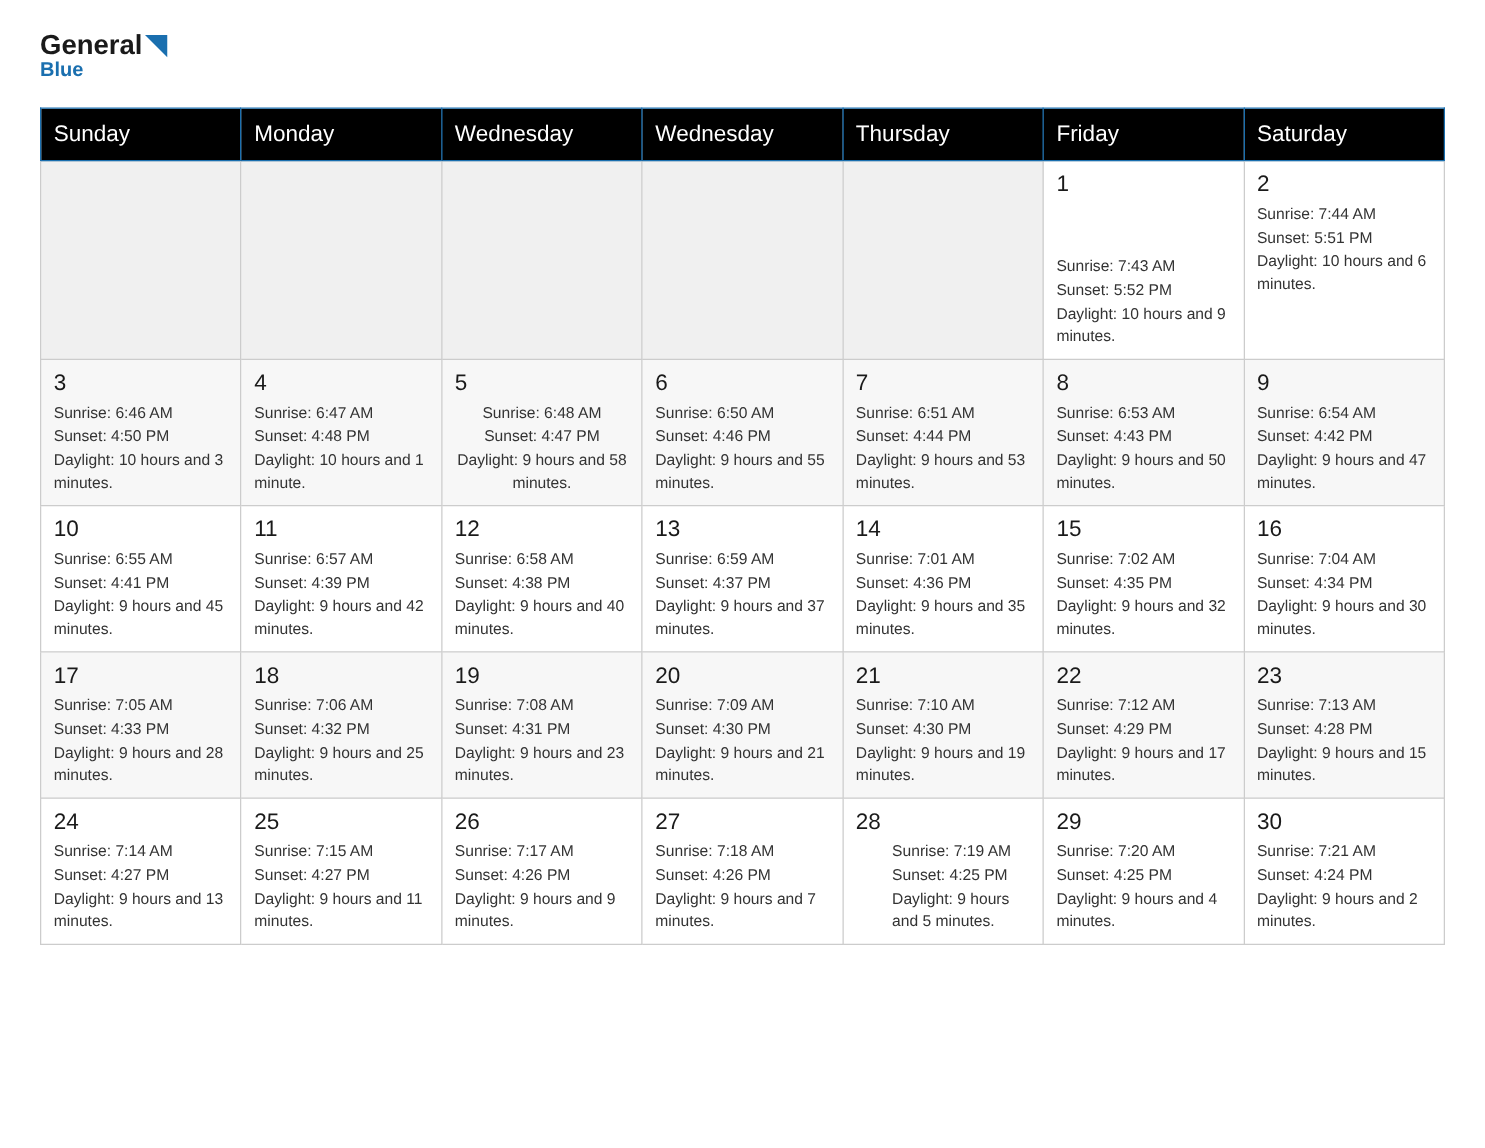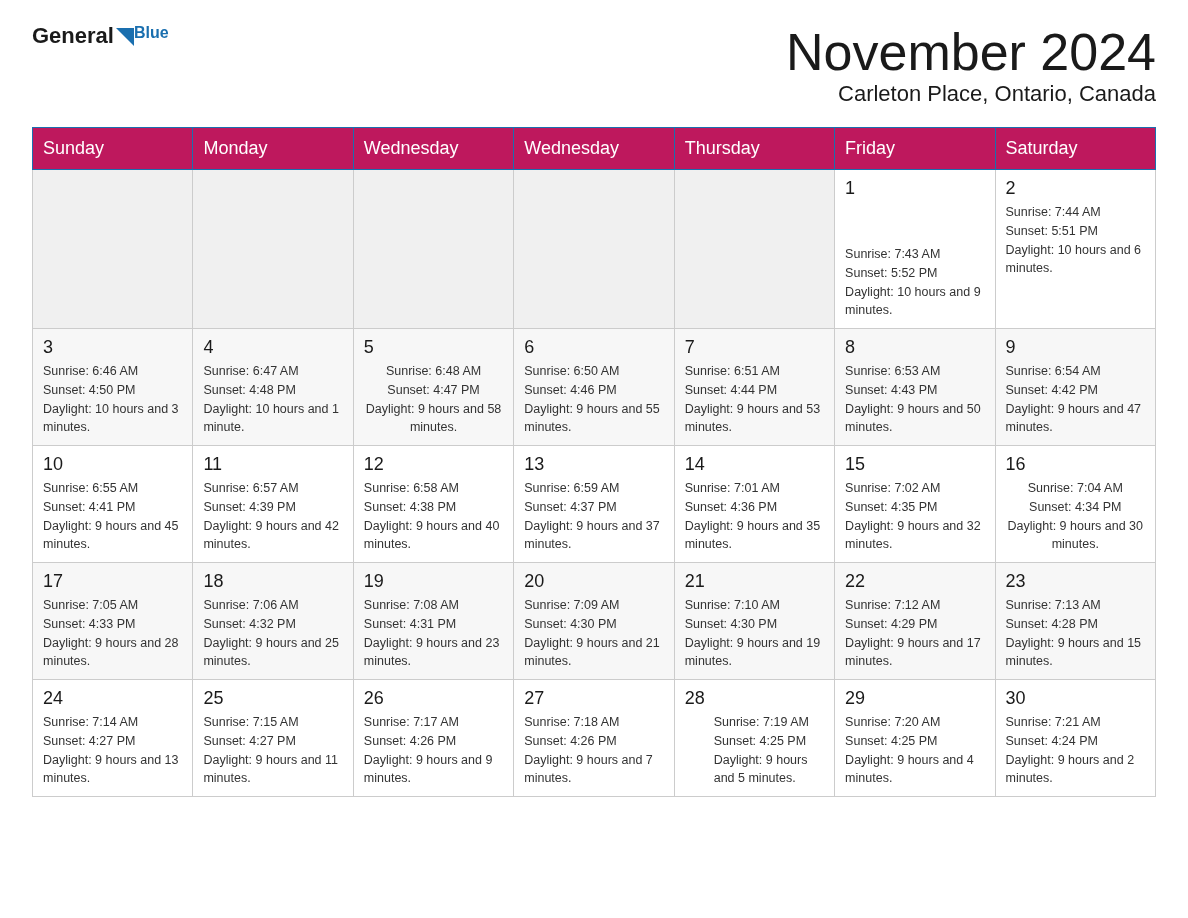"General" .logo { flex-direction: none -> column }
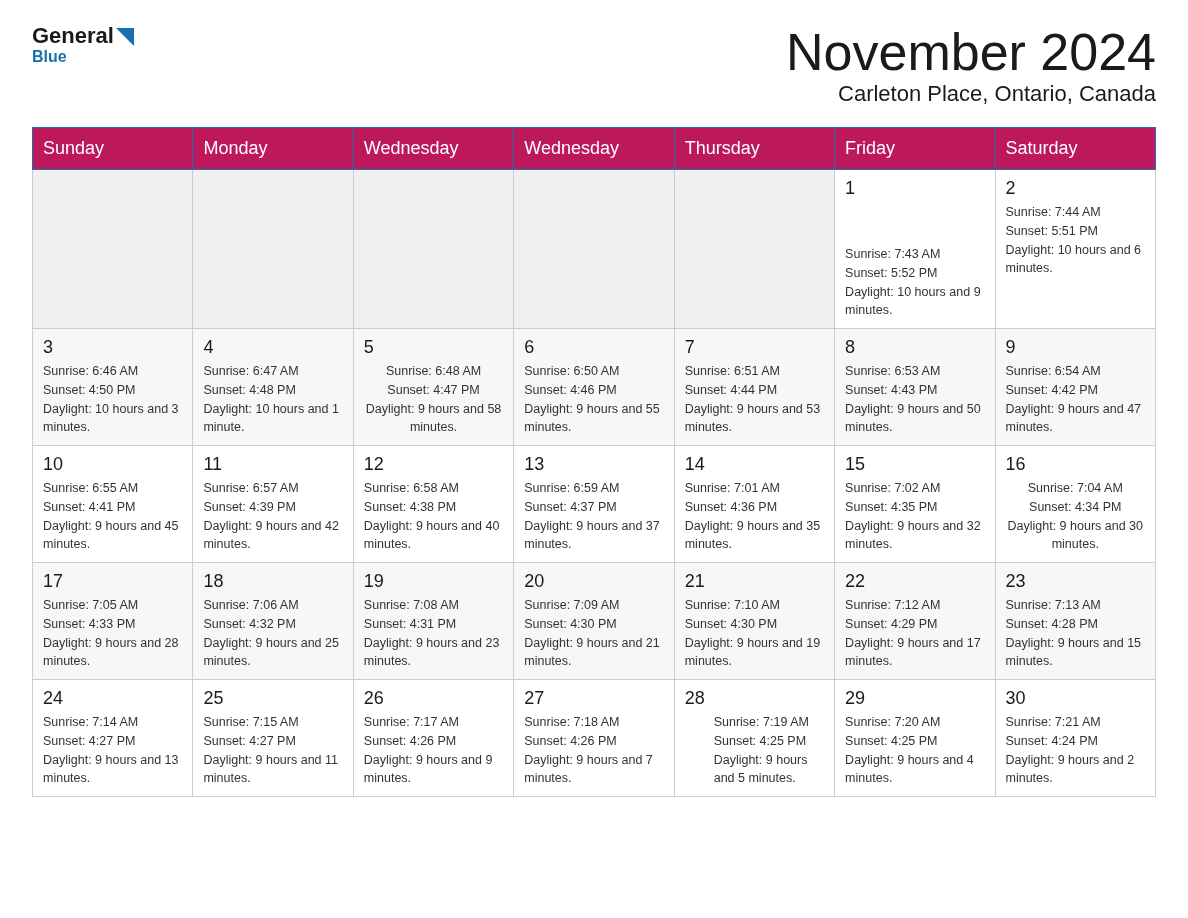"November 2024" div.title-block { html: <div> <h1>November 2024</h1> <h2>Carleton Place, Ontario, Canada</h2> </div> -> none }
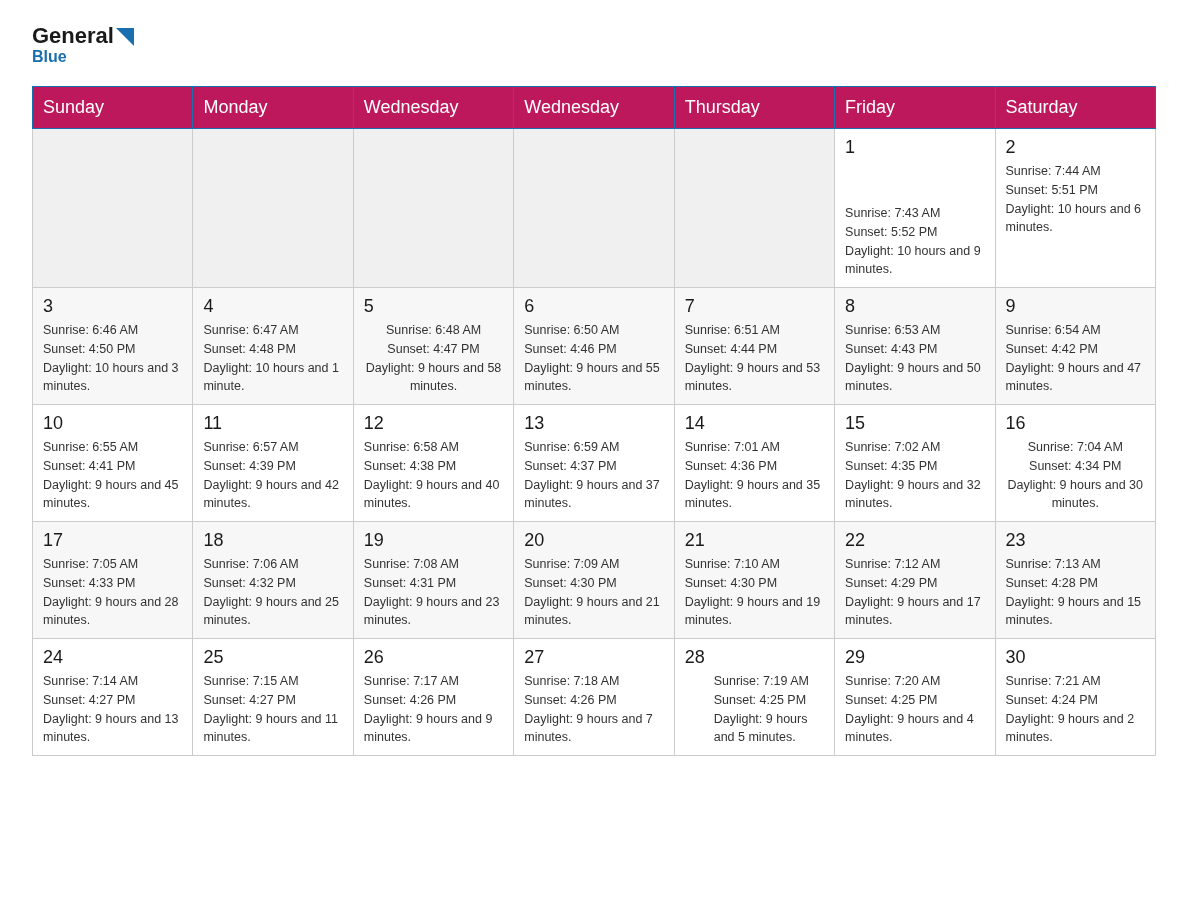"Sunday" thead tr th { background: #be185d -> #000000 }
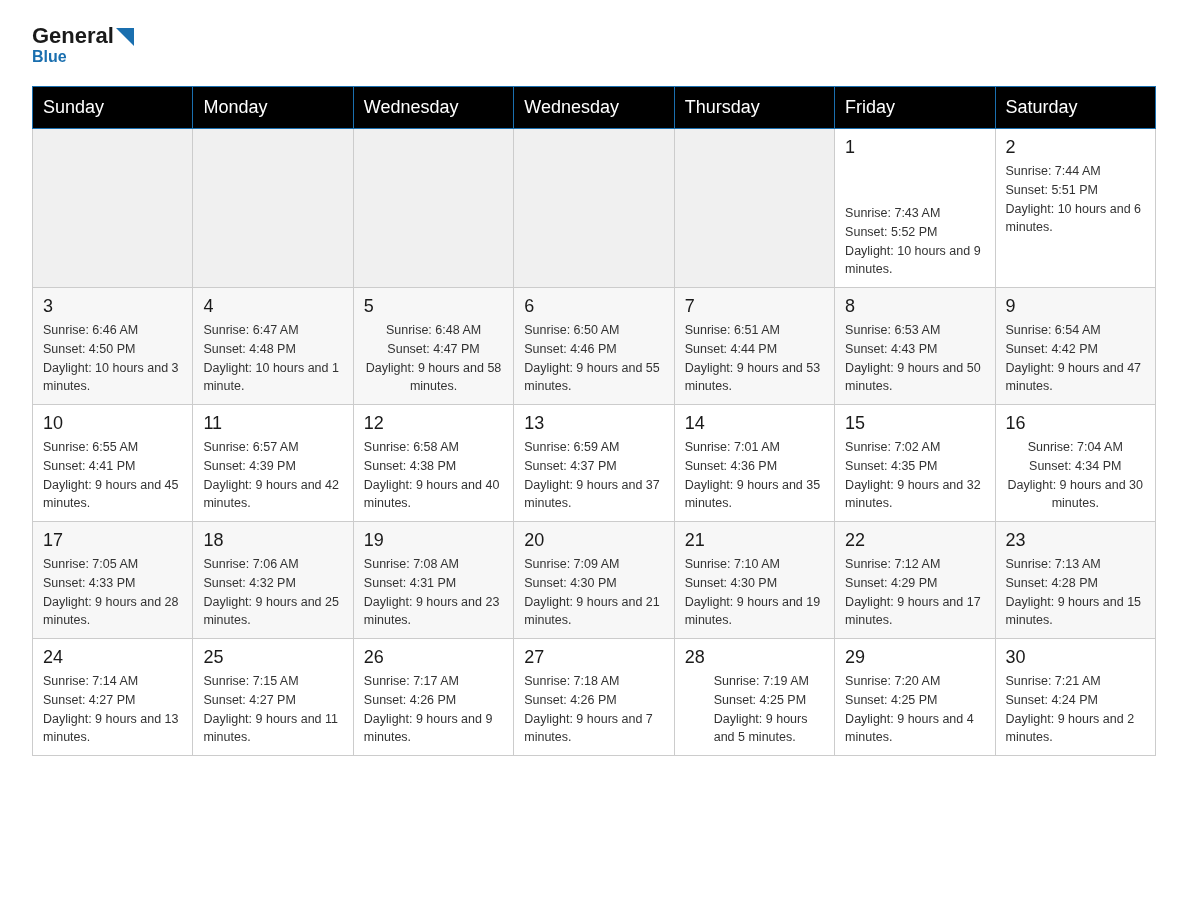"Sunrise: 7:04 AM" div.day-info { text-align: center -> none }
